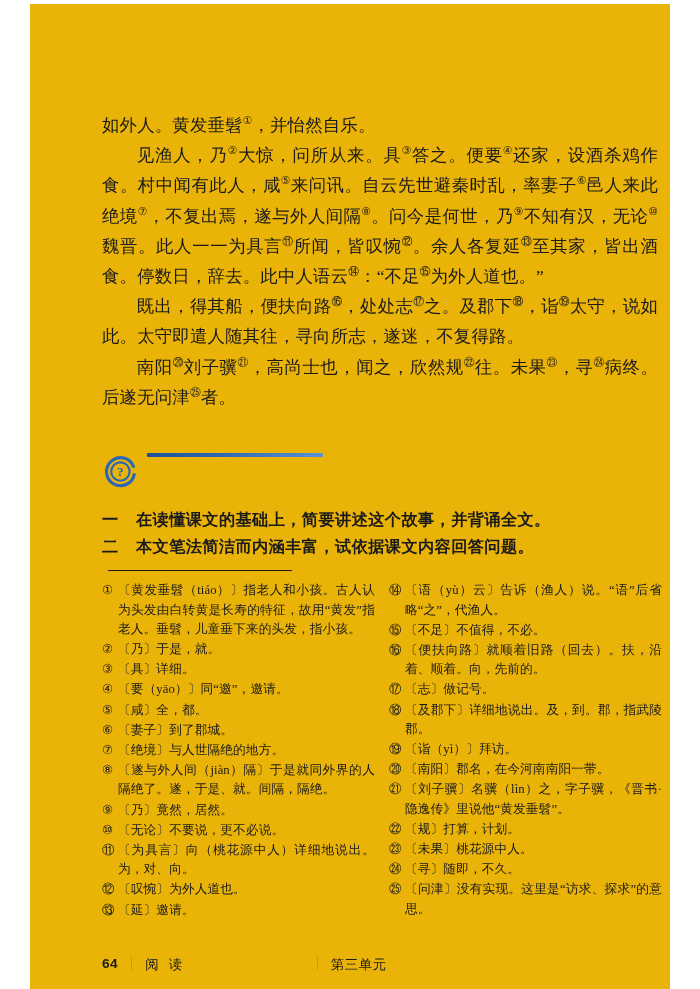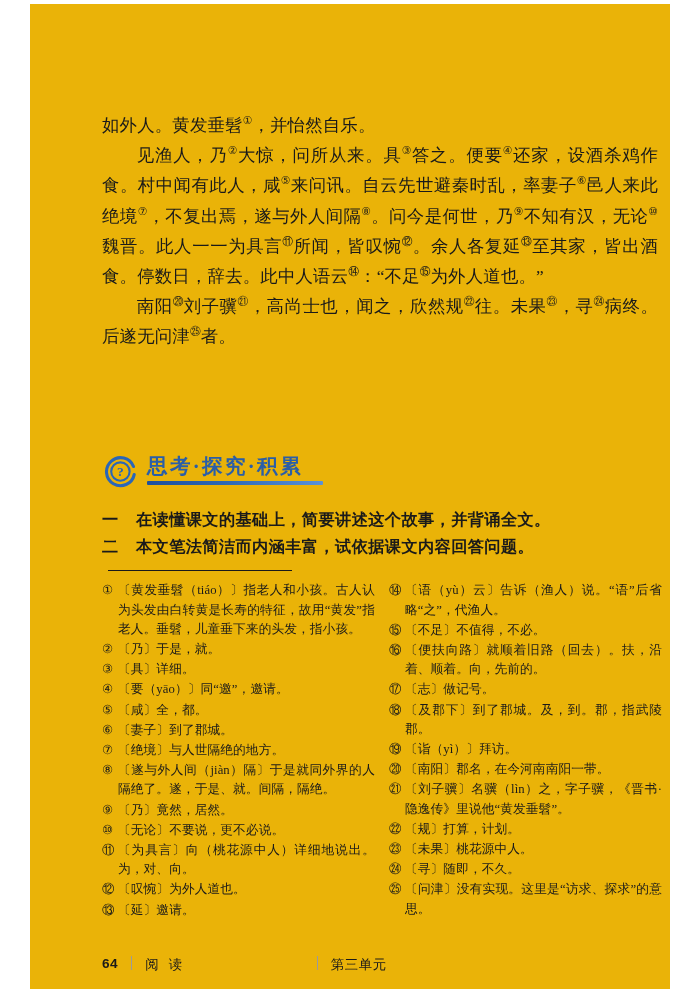"既出，得其船，便扶向路⑯，处处志⑰之。及郡下⑱，诣⑲太守，说如此。太守即遣人随其" p.para { html: none -> <p>既出，得其船，便扶向路<sup>⑯</sup>，处处志<sup>⑰</sup>之。及郡下<sup>⑱</sup>，诣<sup>⑲</sup>太守，说如此。太守即遣人随其往，寻向所志，遂迷，不复得路。</p> }
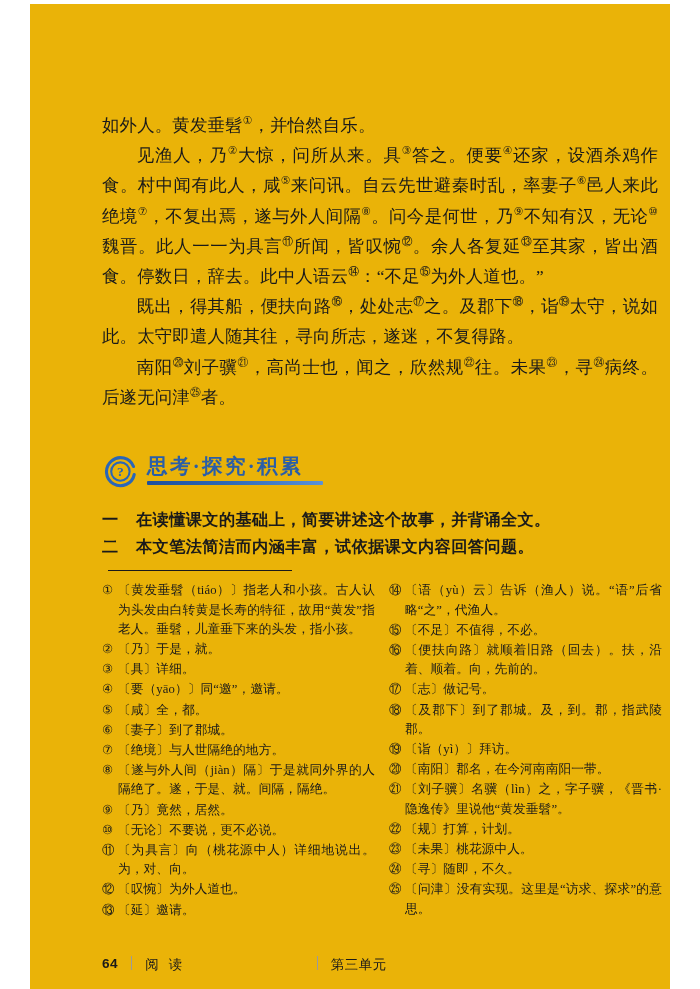"思考·探究·积累" div.section-title { html: <div>思考·探究·积累</div> -> none }
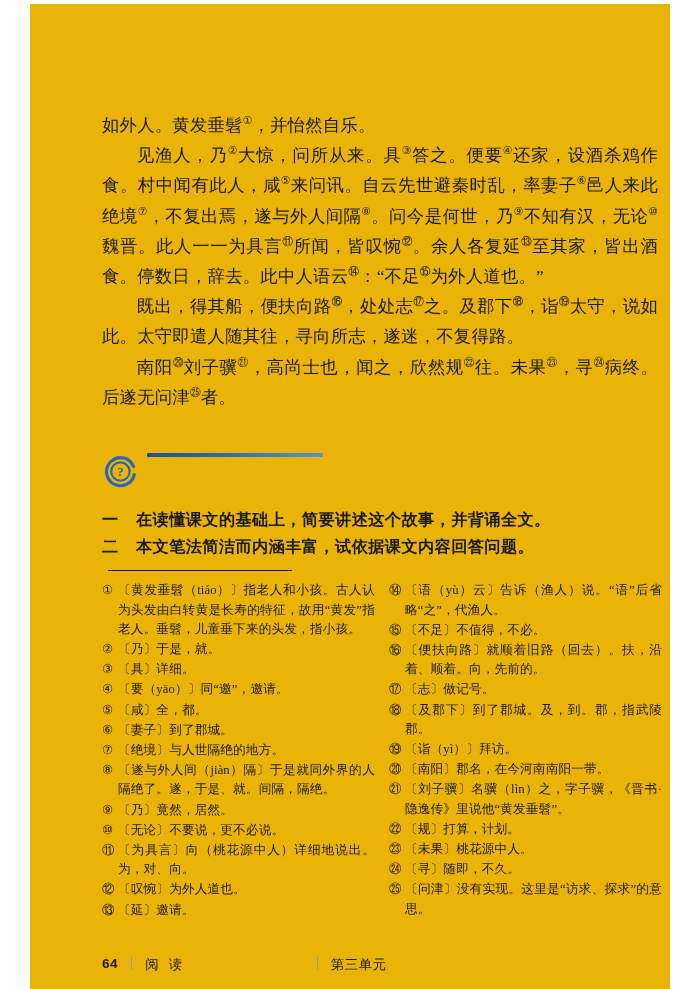"〔及郡下〕到了郡城。及，到。郡，指武陵郡。" span.fn-body { text: 到了郡城 -> 详细地说出 }
